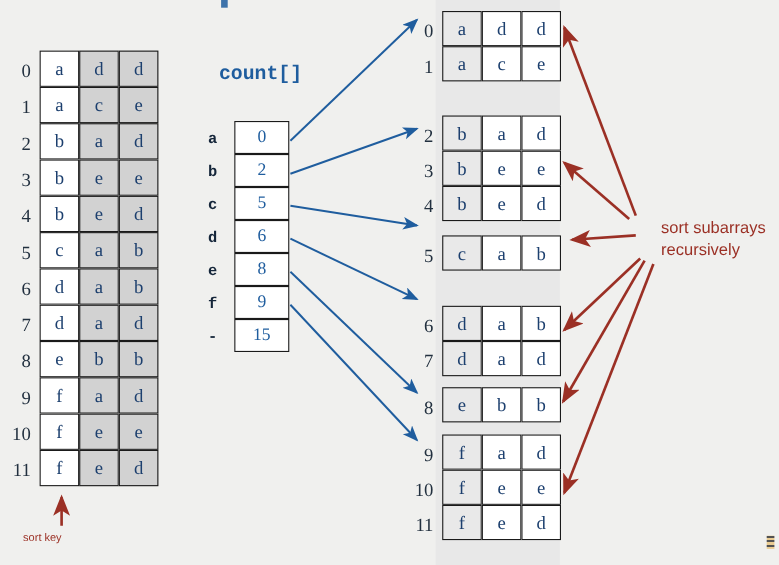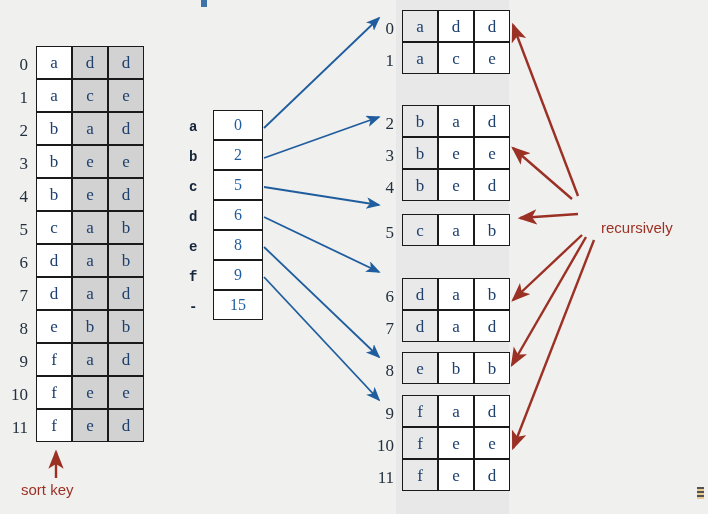"count[]" div.count-label { html: none -> <div>count[]</div> }
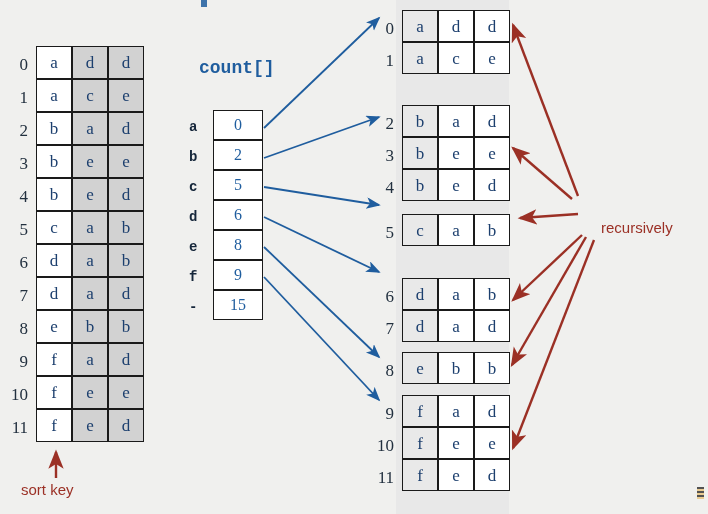"sort subarrays" div.annot { html: none -> <div>sort subarrays</div> }
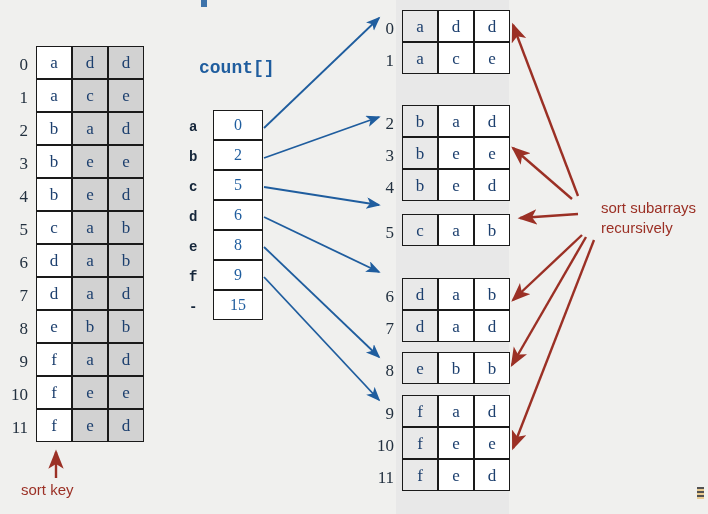"sort key" .annot.left { font-size: 15px -> 10px }
